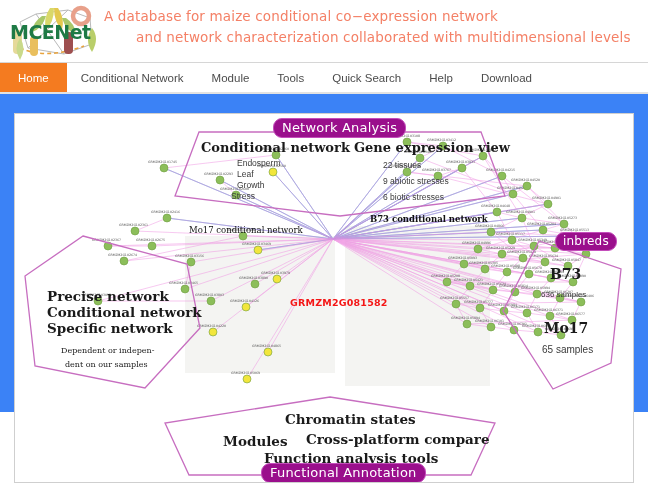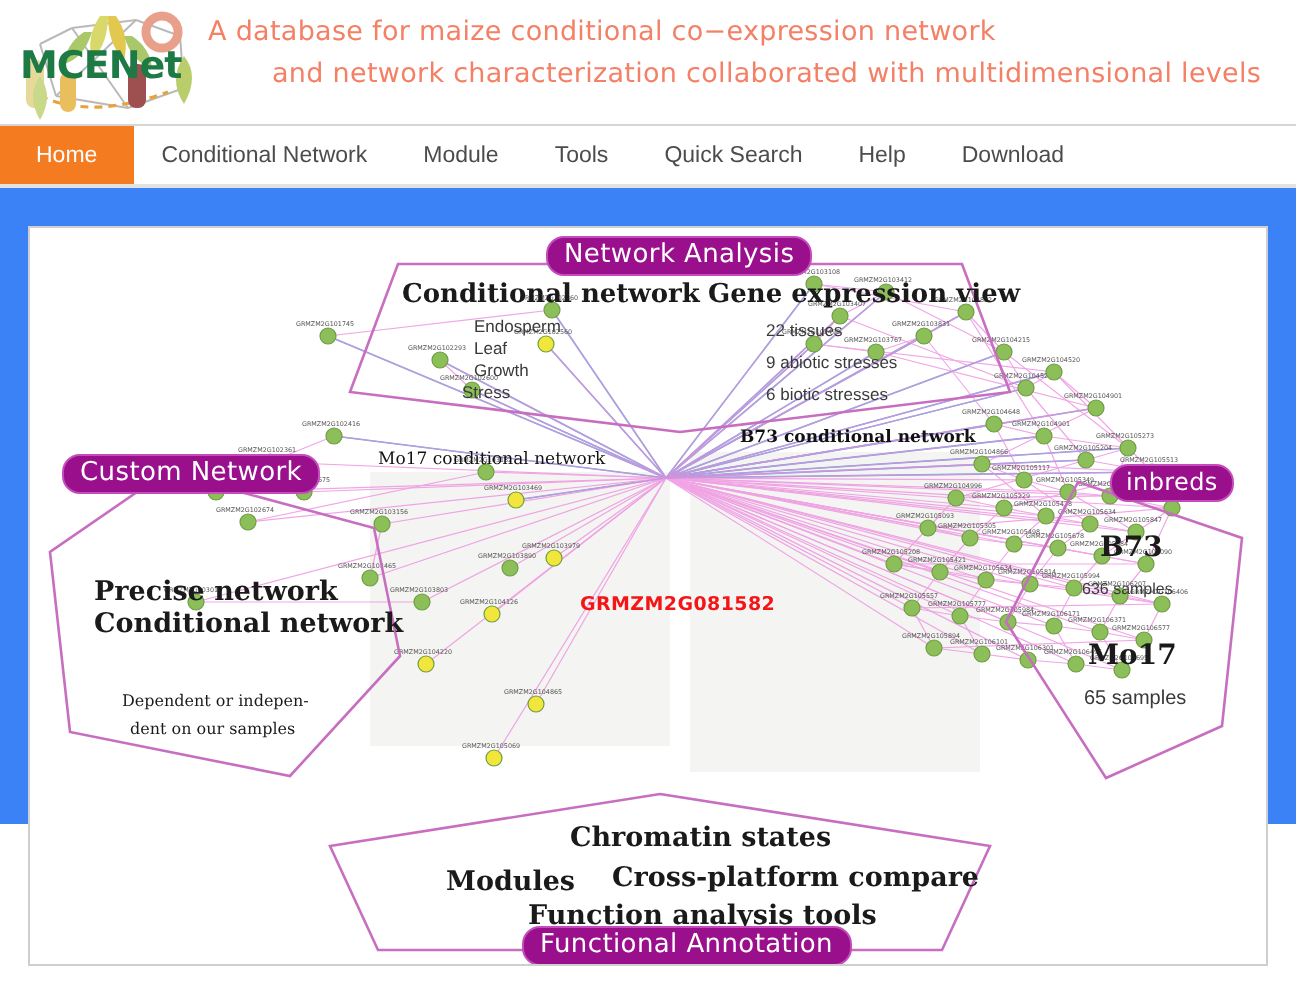"Custom Network" div.badge { html: <div>Custom Network</div> -> none }
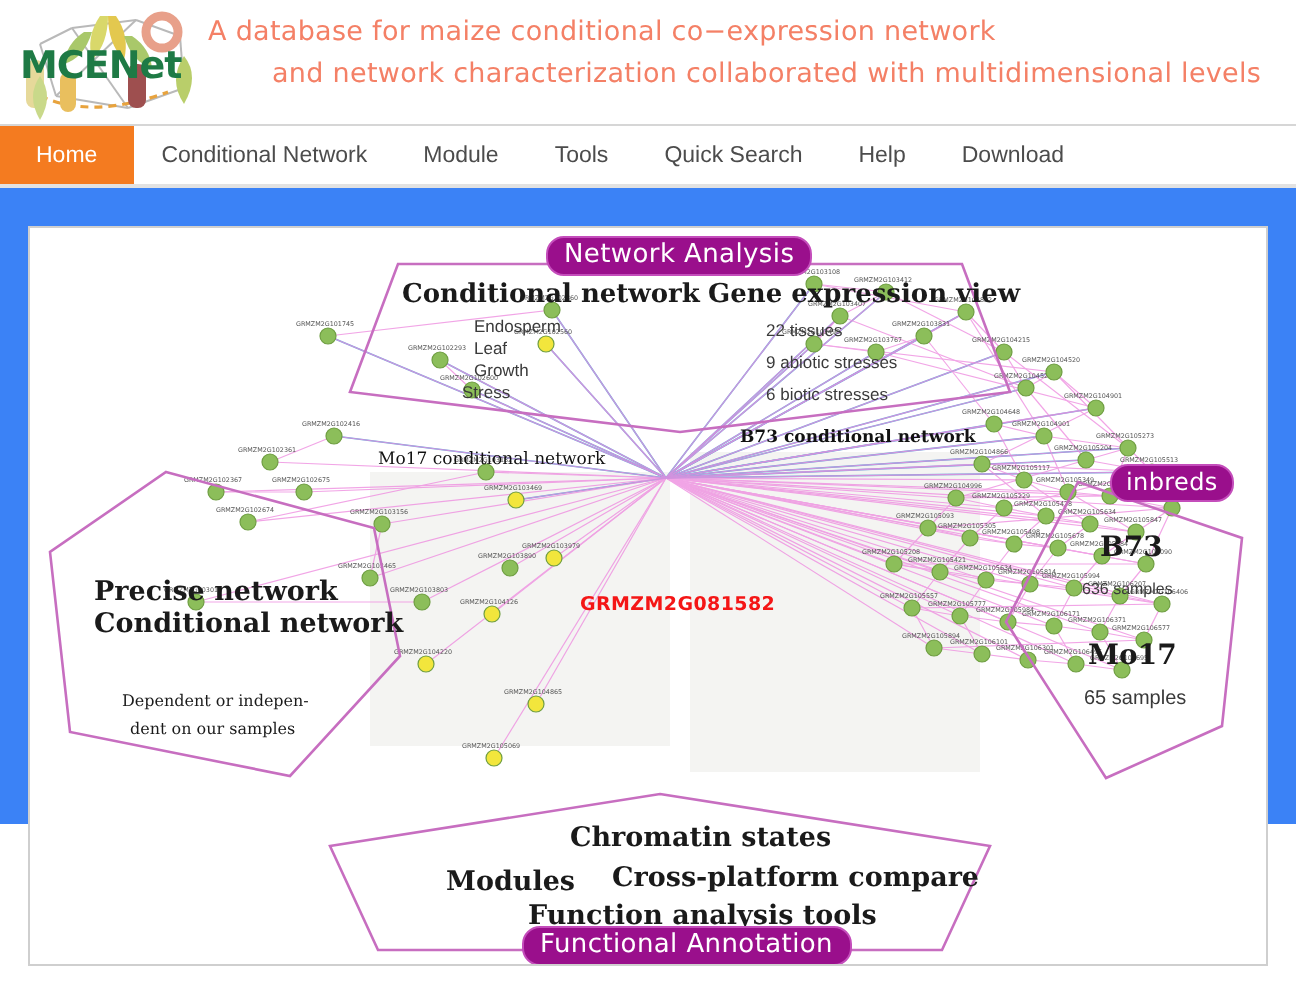"Specific network" div.hdg { html: none -> <div>Specific network</div> }
